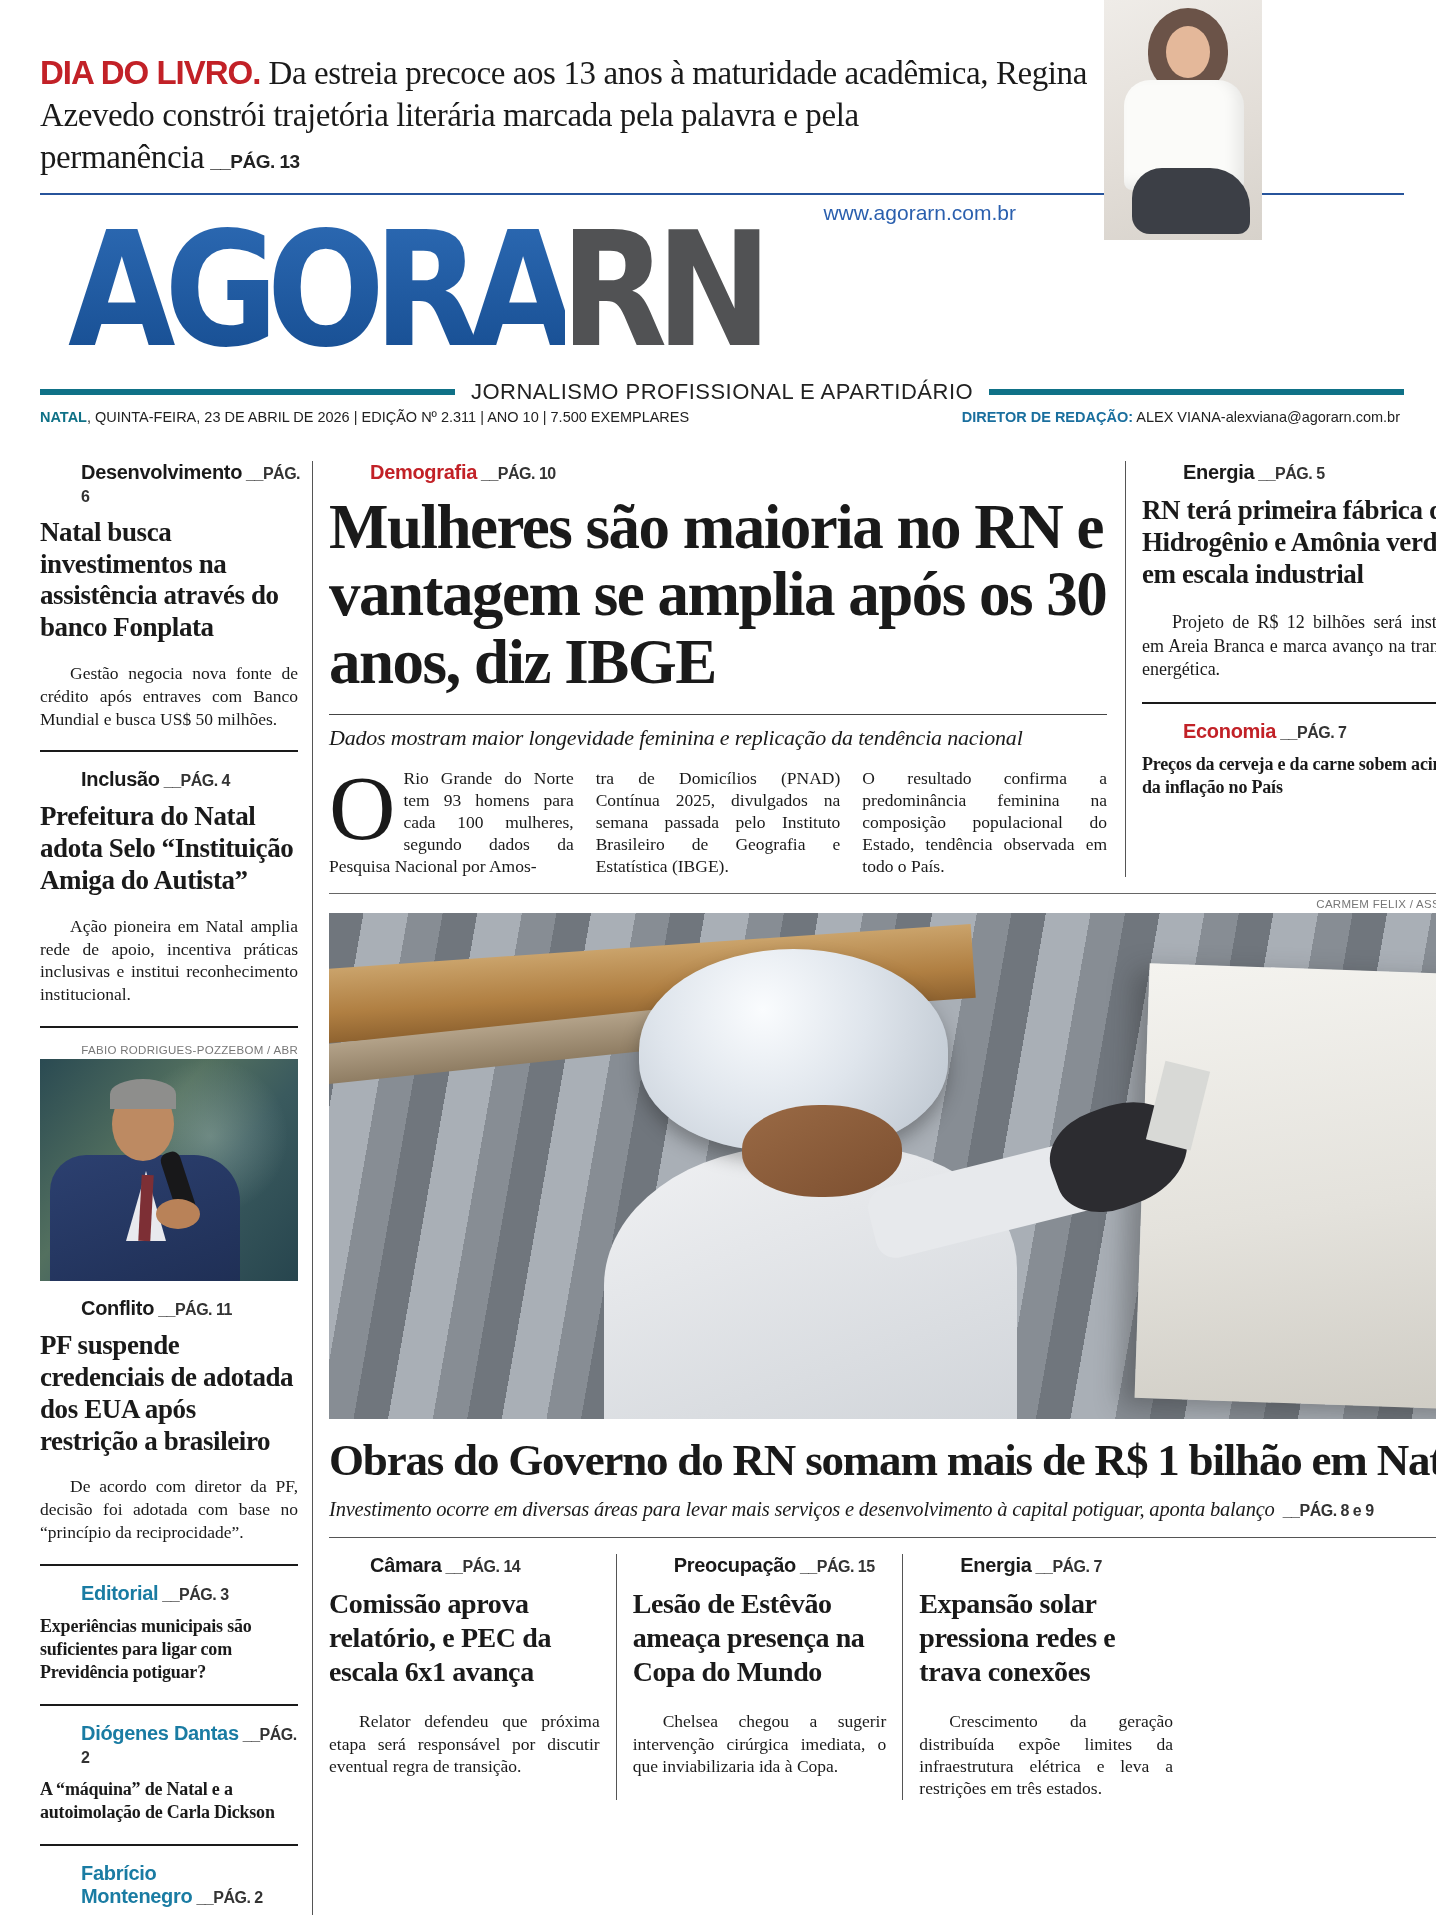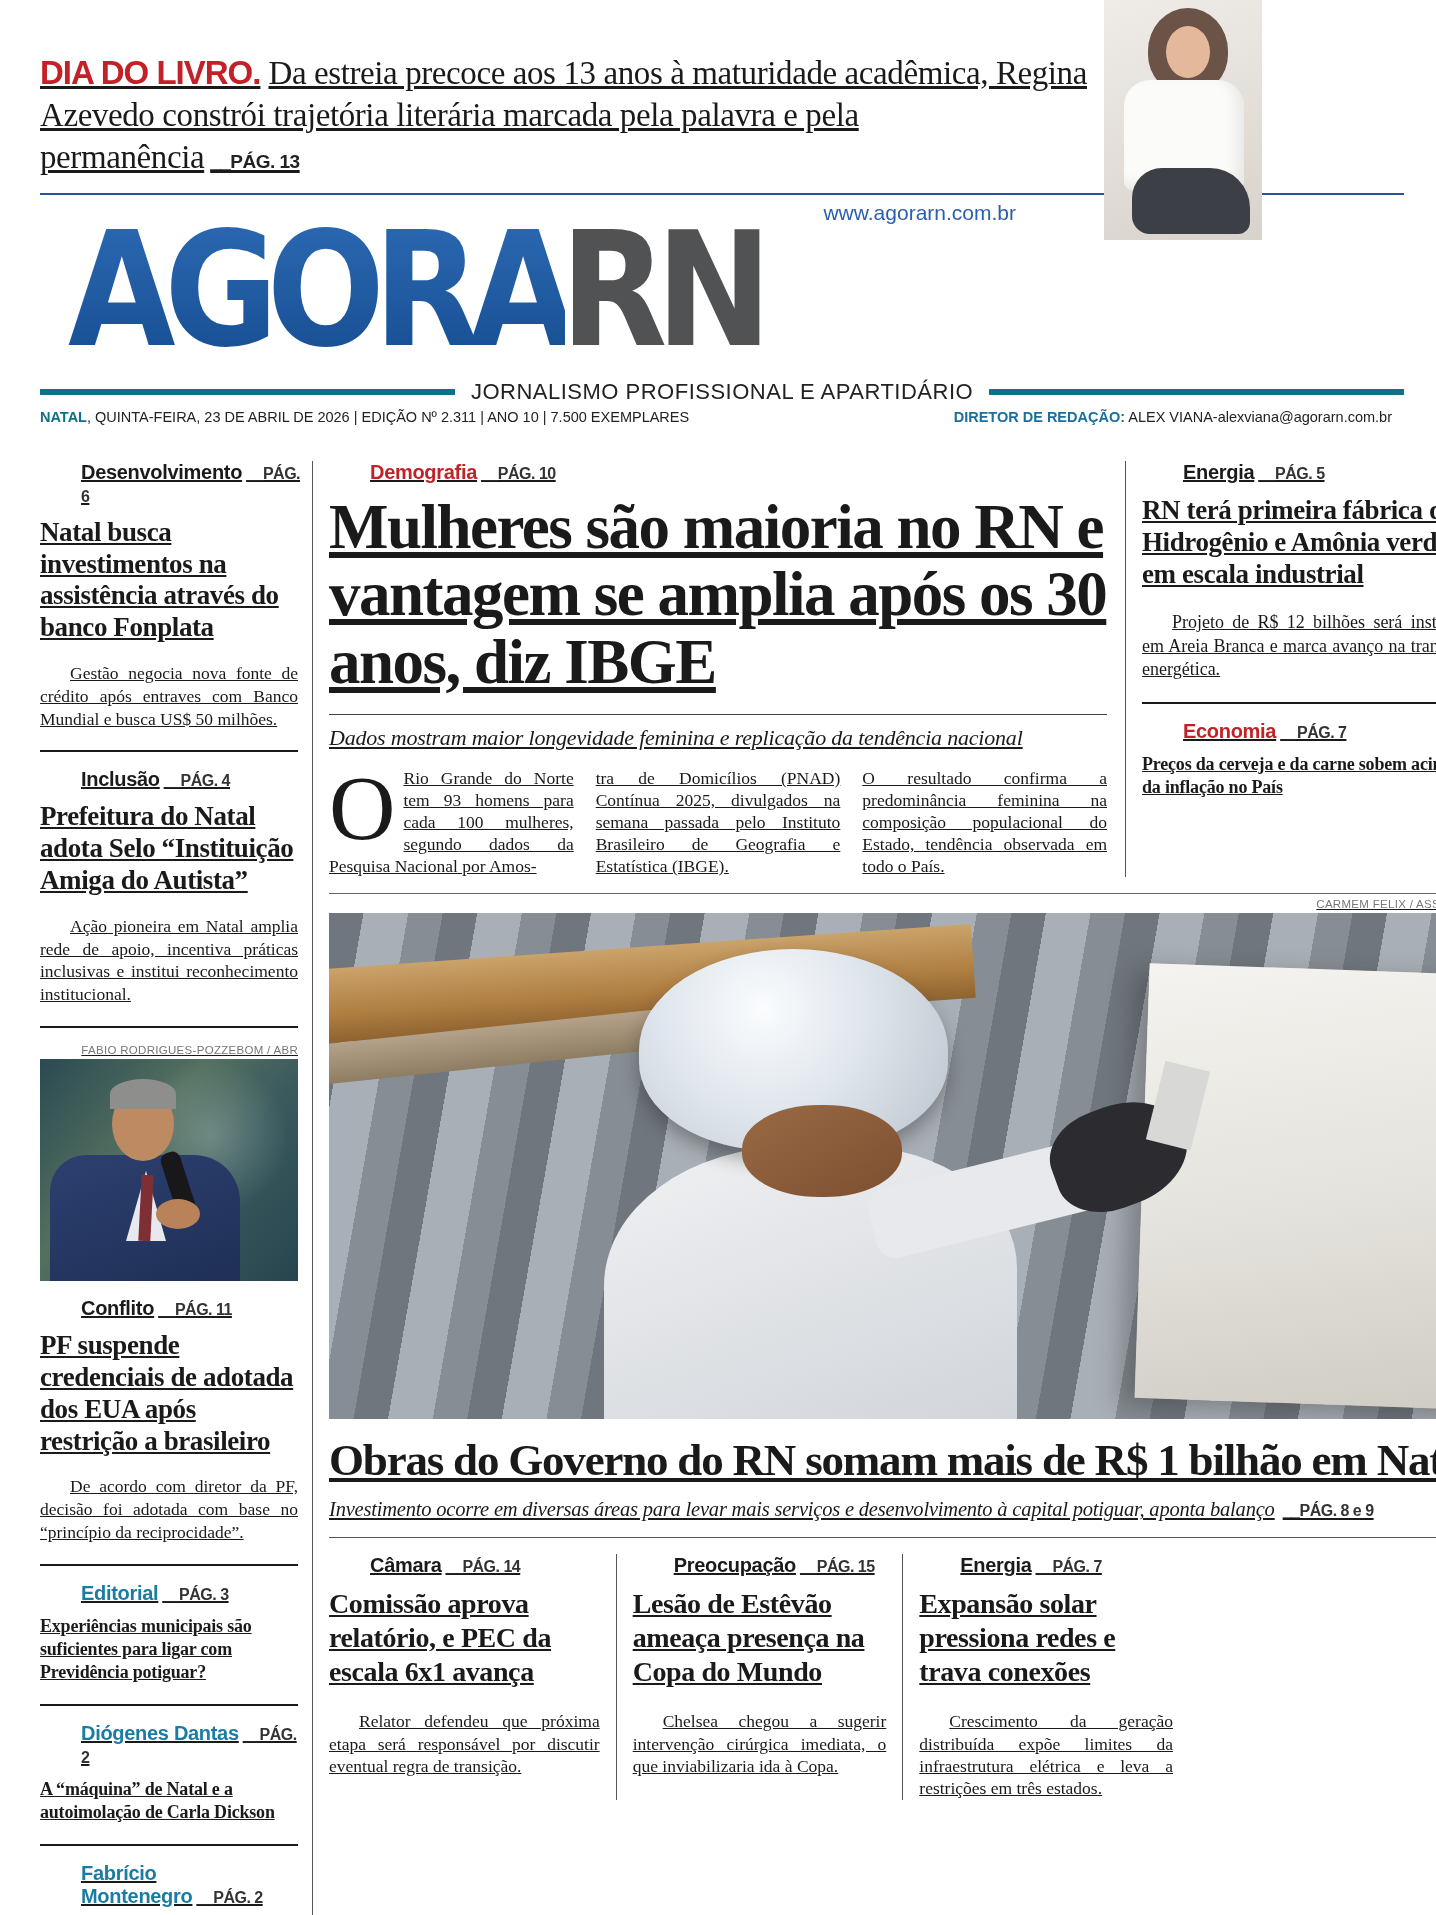"DIA DO LIVRO. Da estreia" .page { text-decoration: underline -> none }
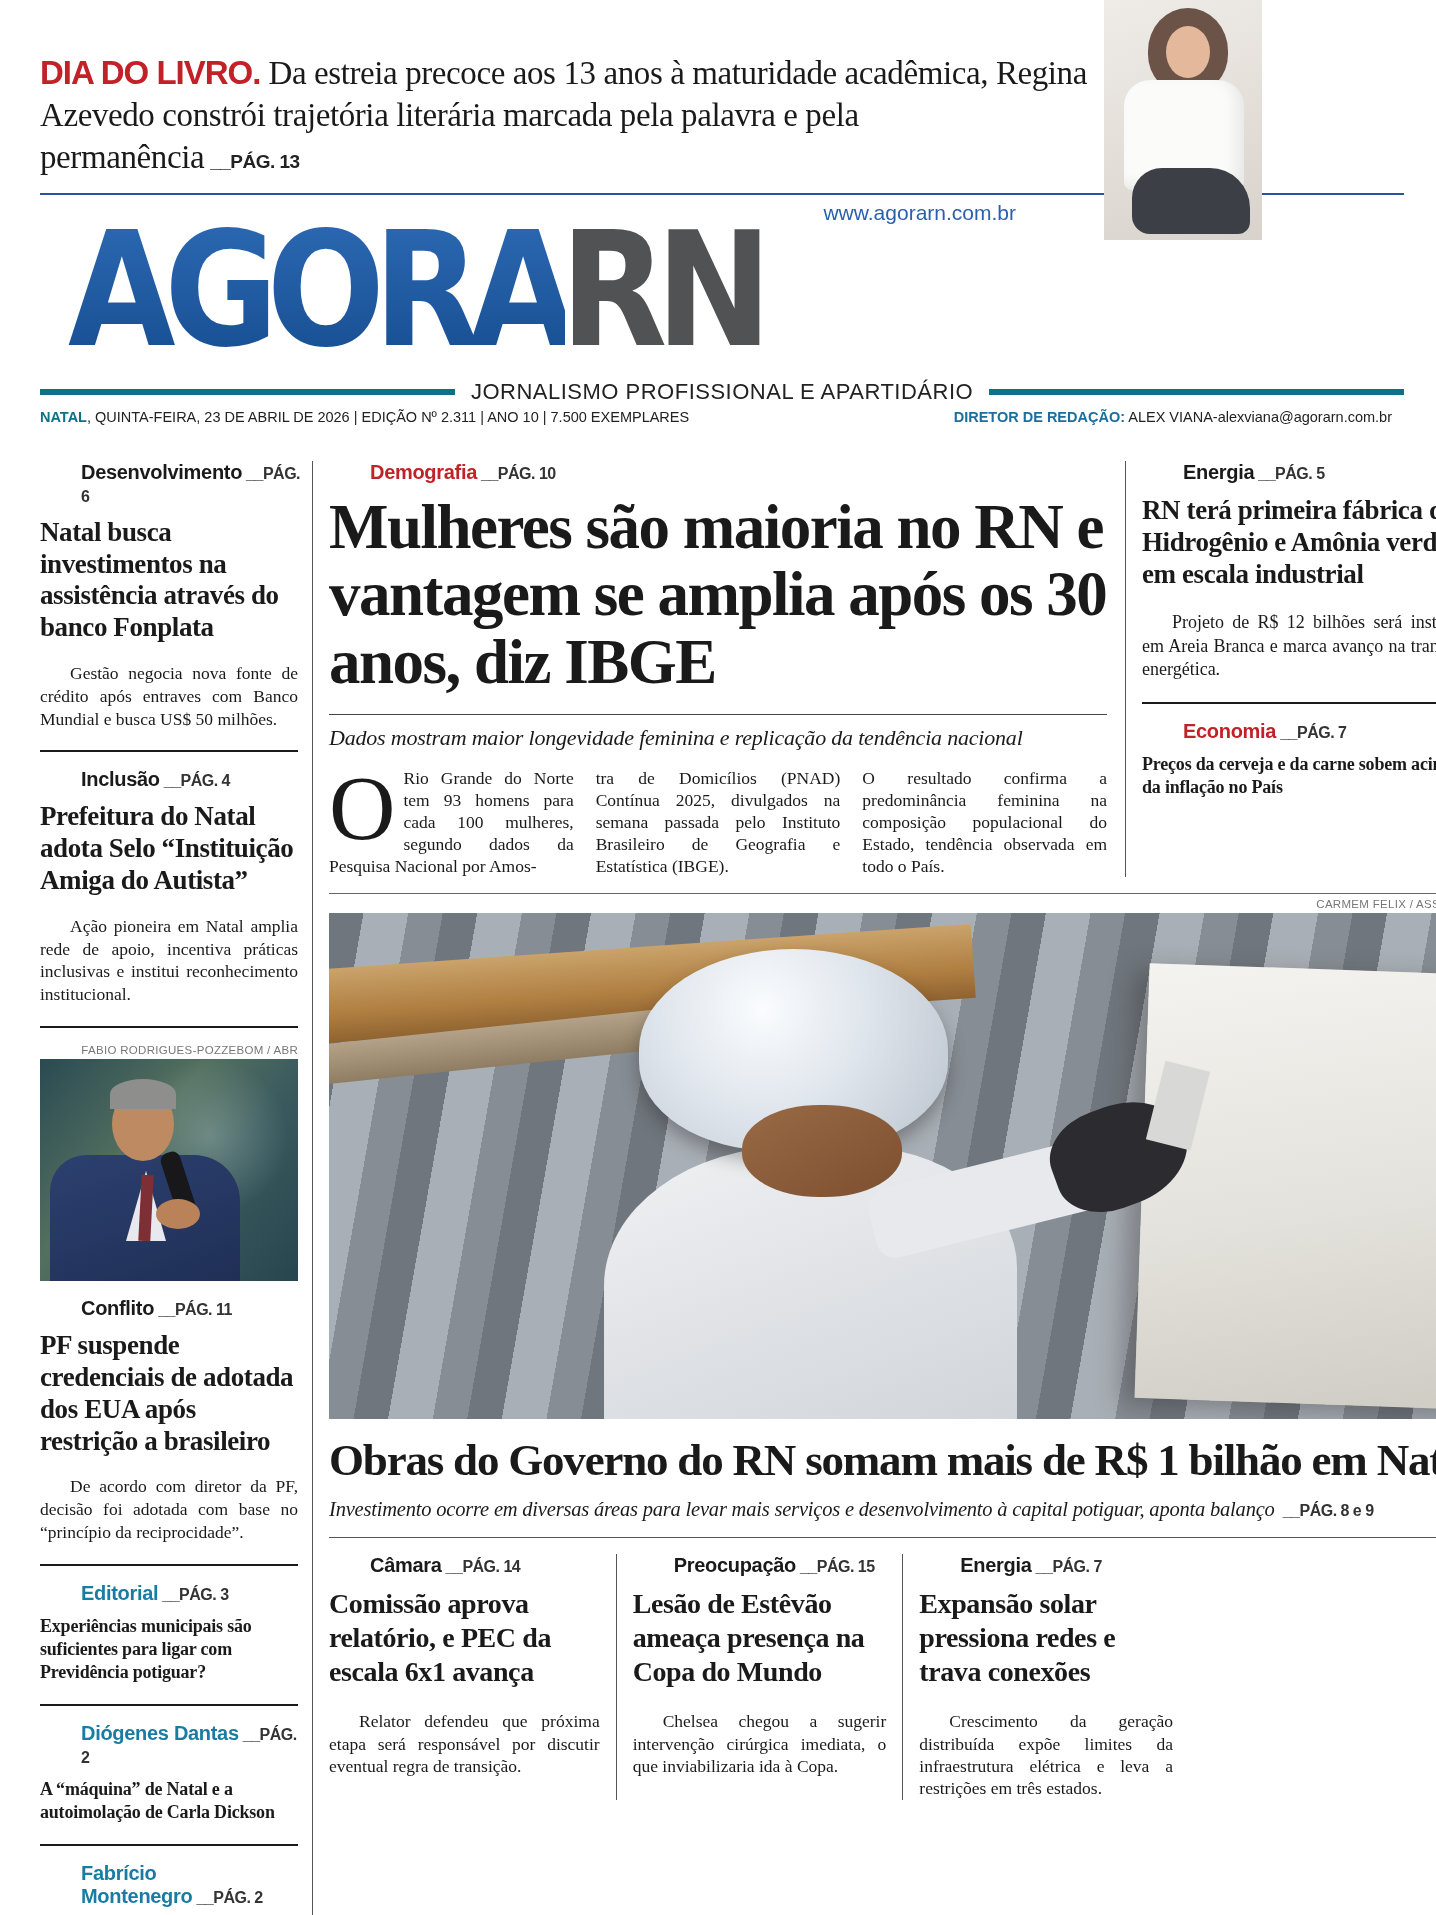"NATAL, QUINTA-FEIRA, 23 DE ABRIL" .dateline-row { right: 12px -> 4px }
